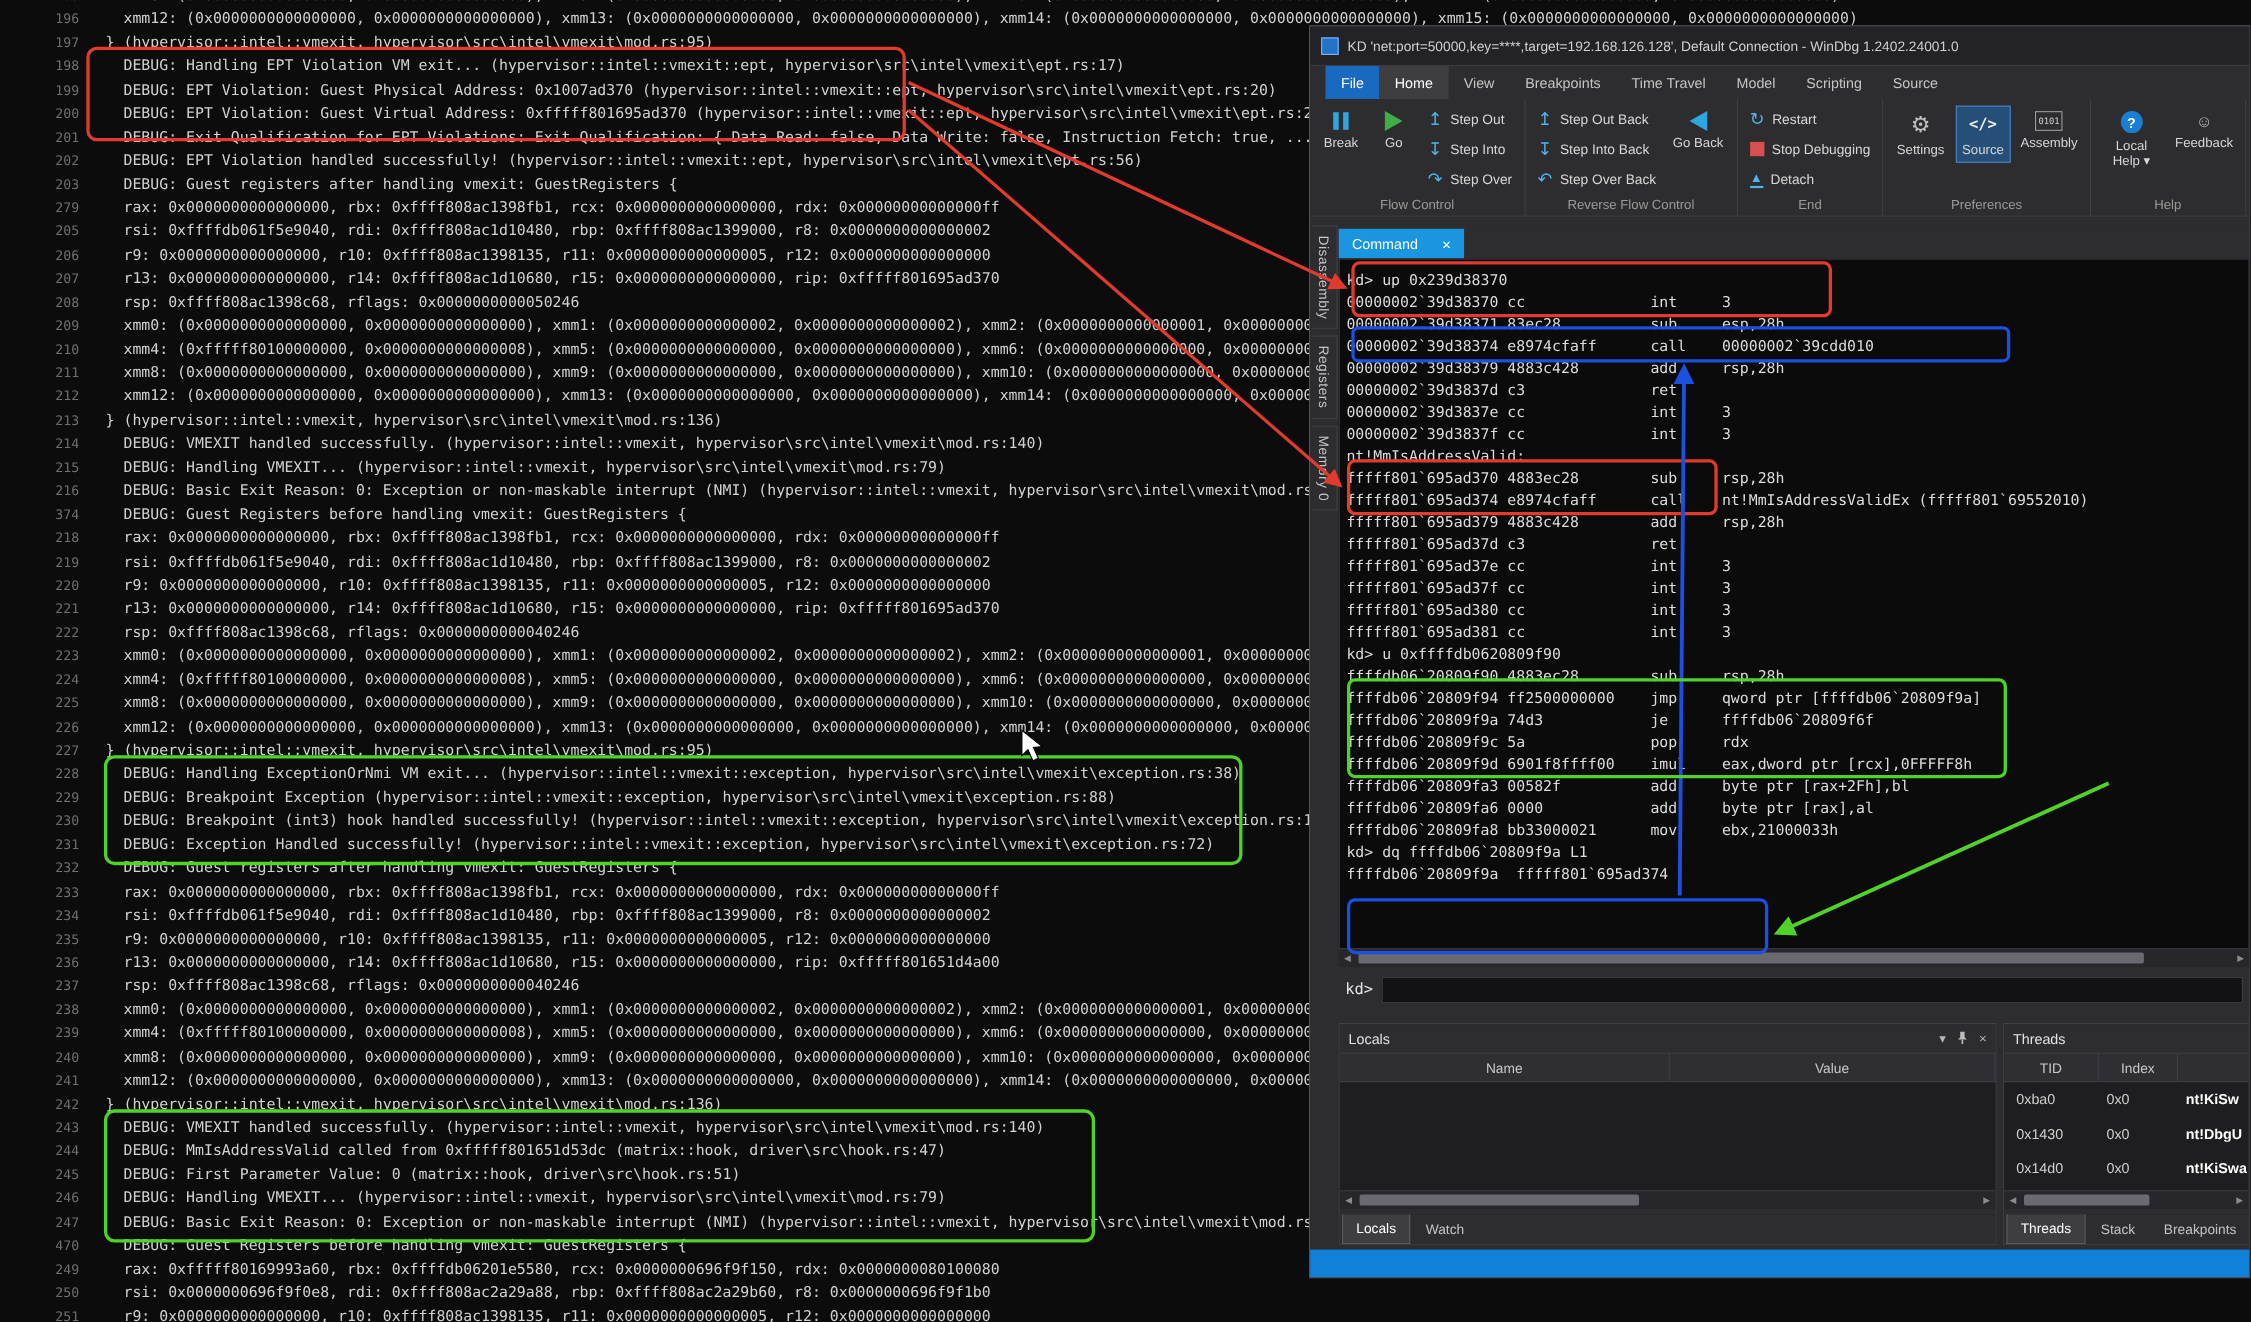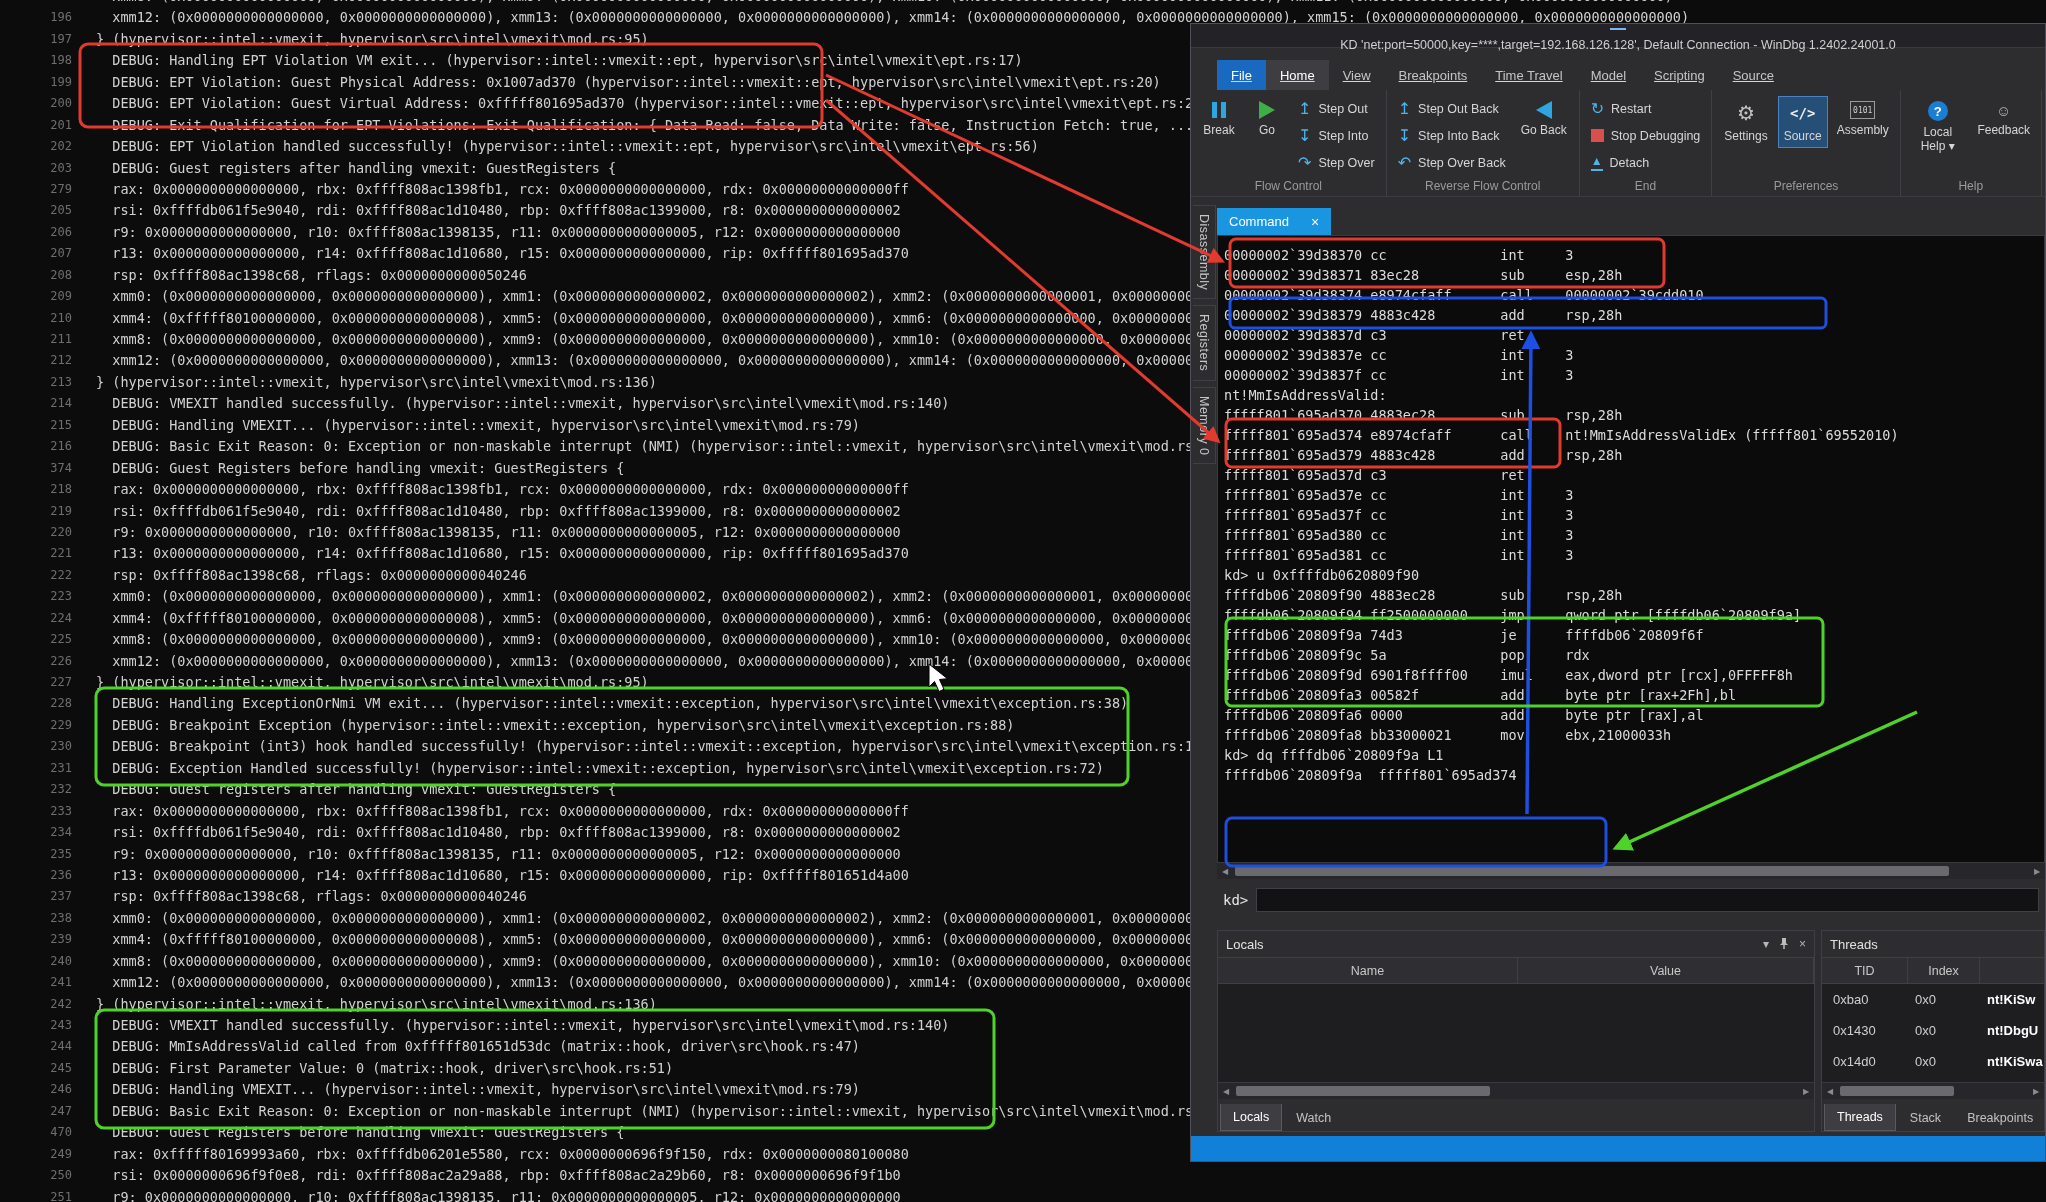"KD" .titlebar { flex-direction: column -> none; height: 24px -> 36px }
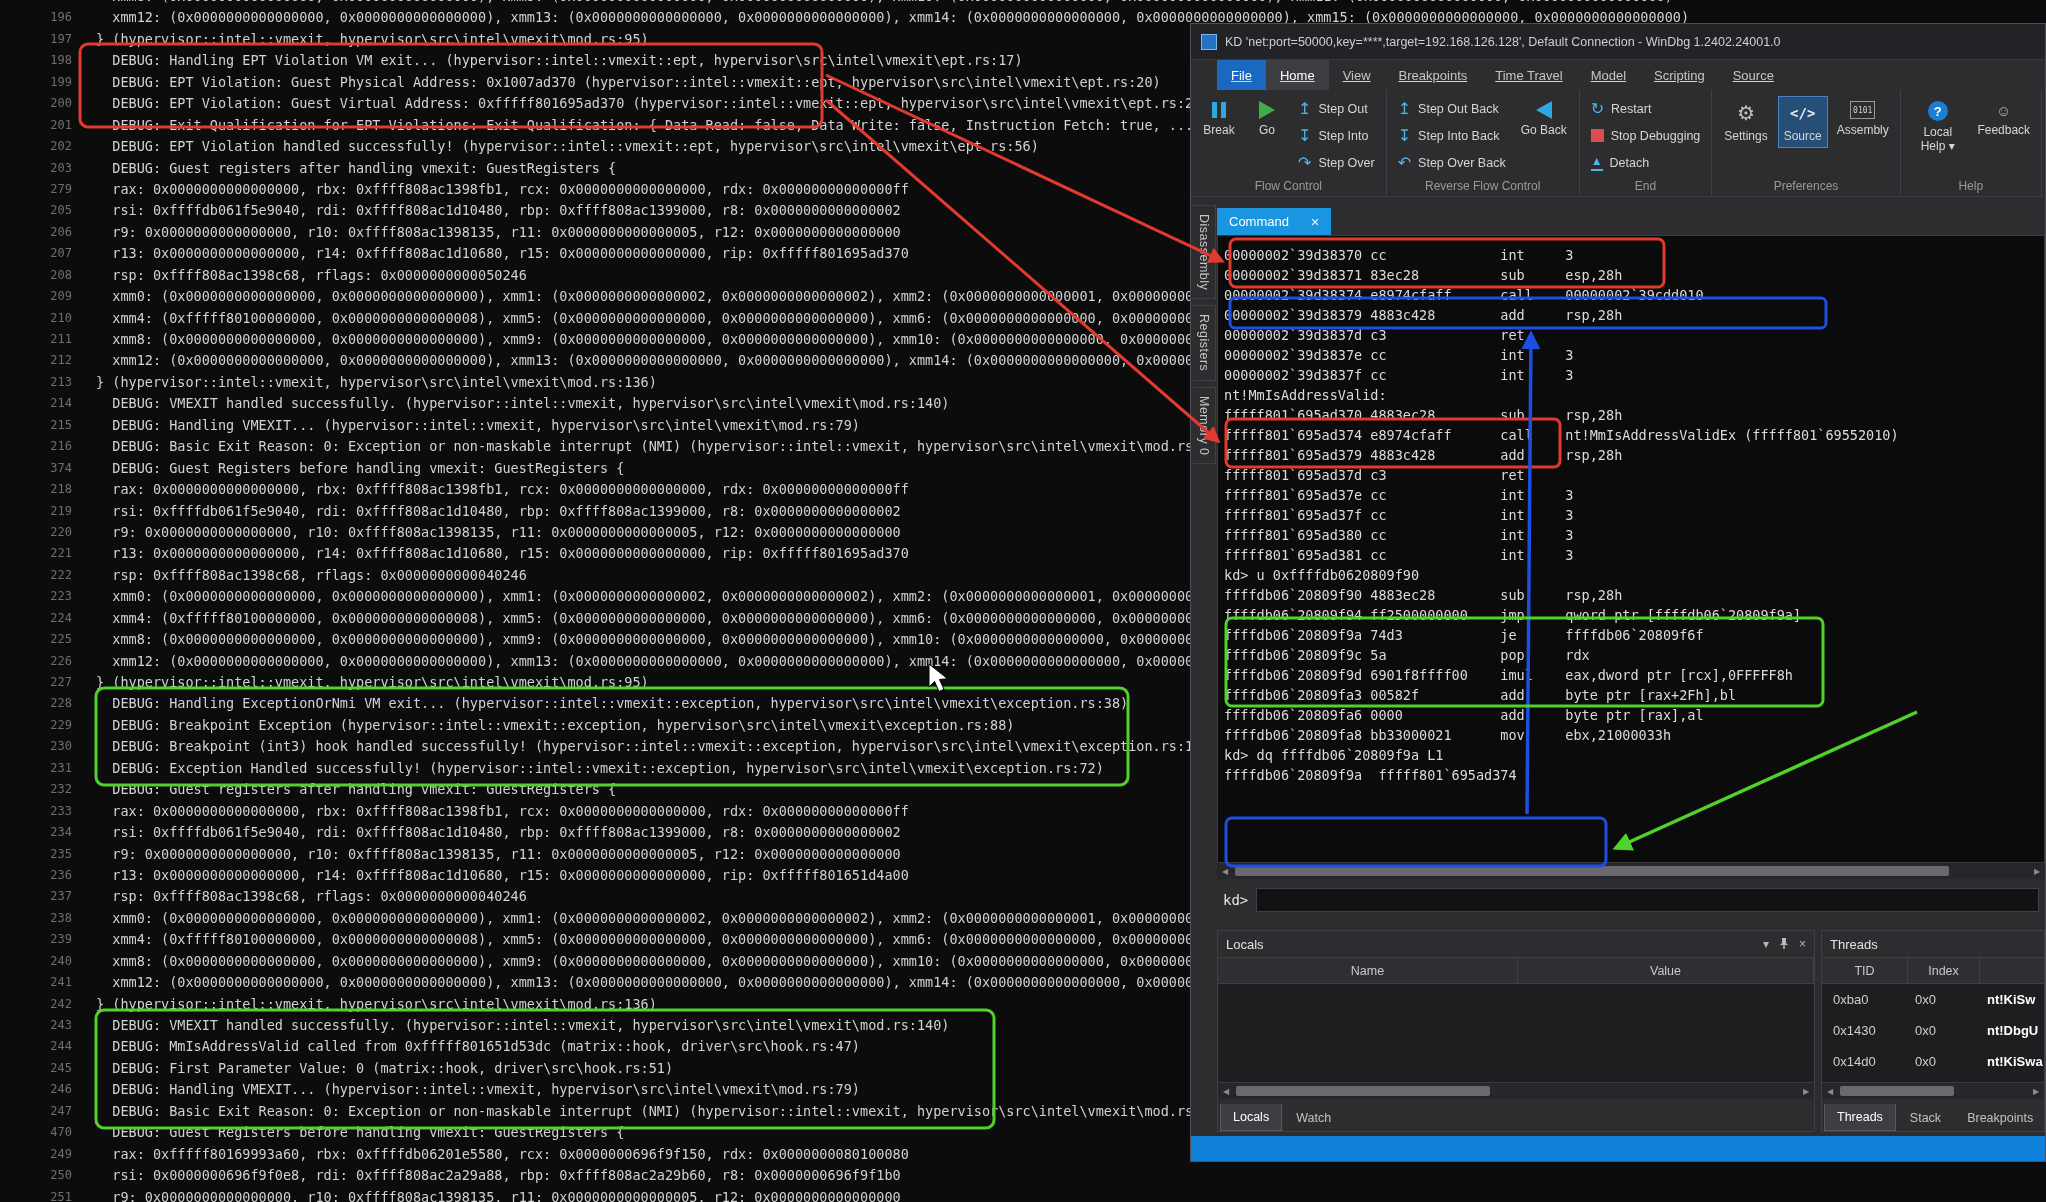"File" .rtabs { padding-left: 26px -> 14px; text-decoration: underline -> none }
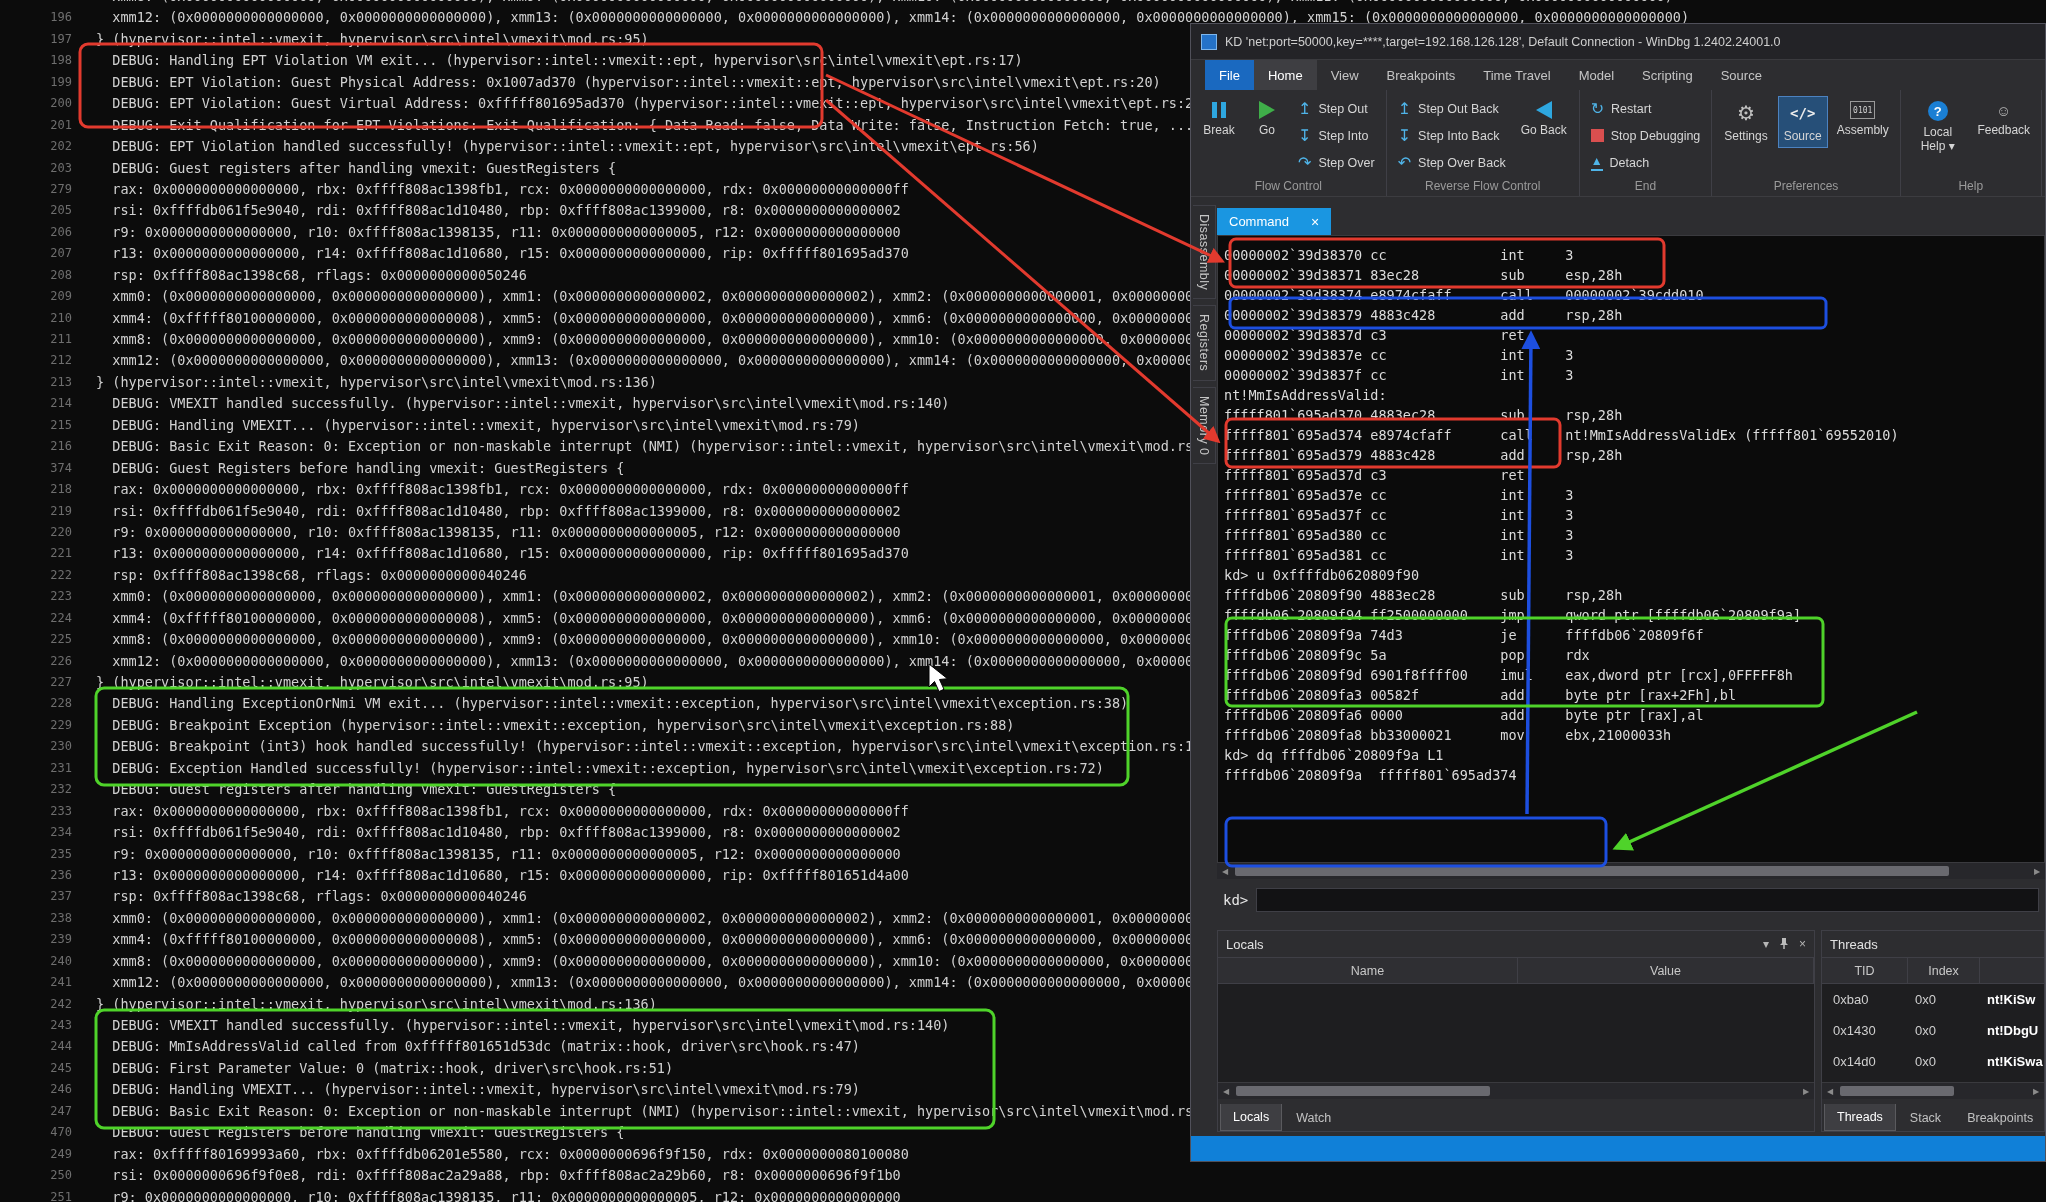"kd> up 0x239d38370" div.cmd-line { html: none -> <div>kd&gt; up 0x239d38370</div> }
